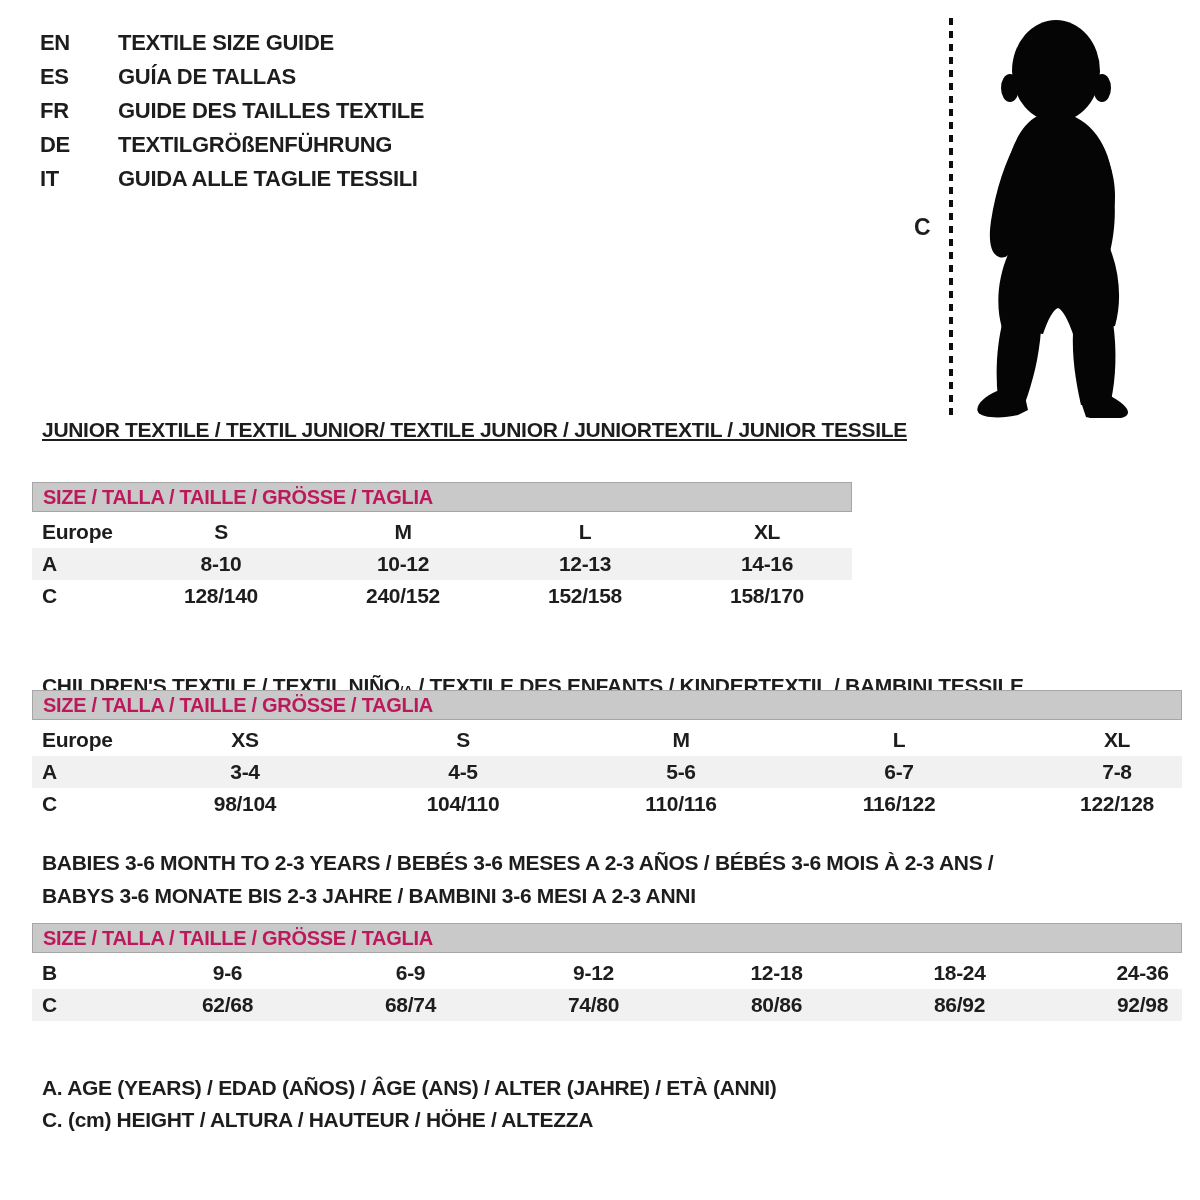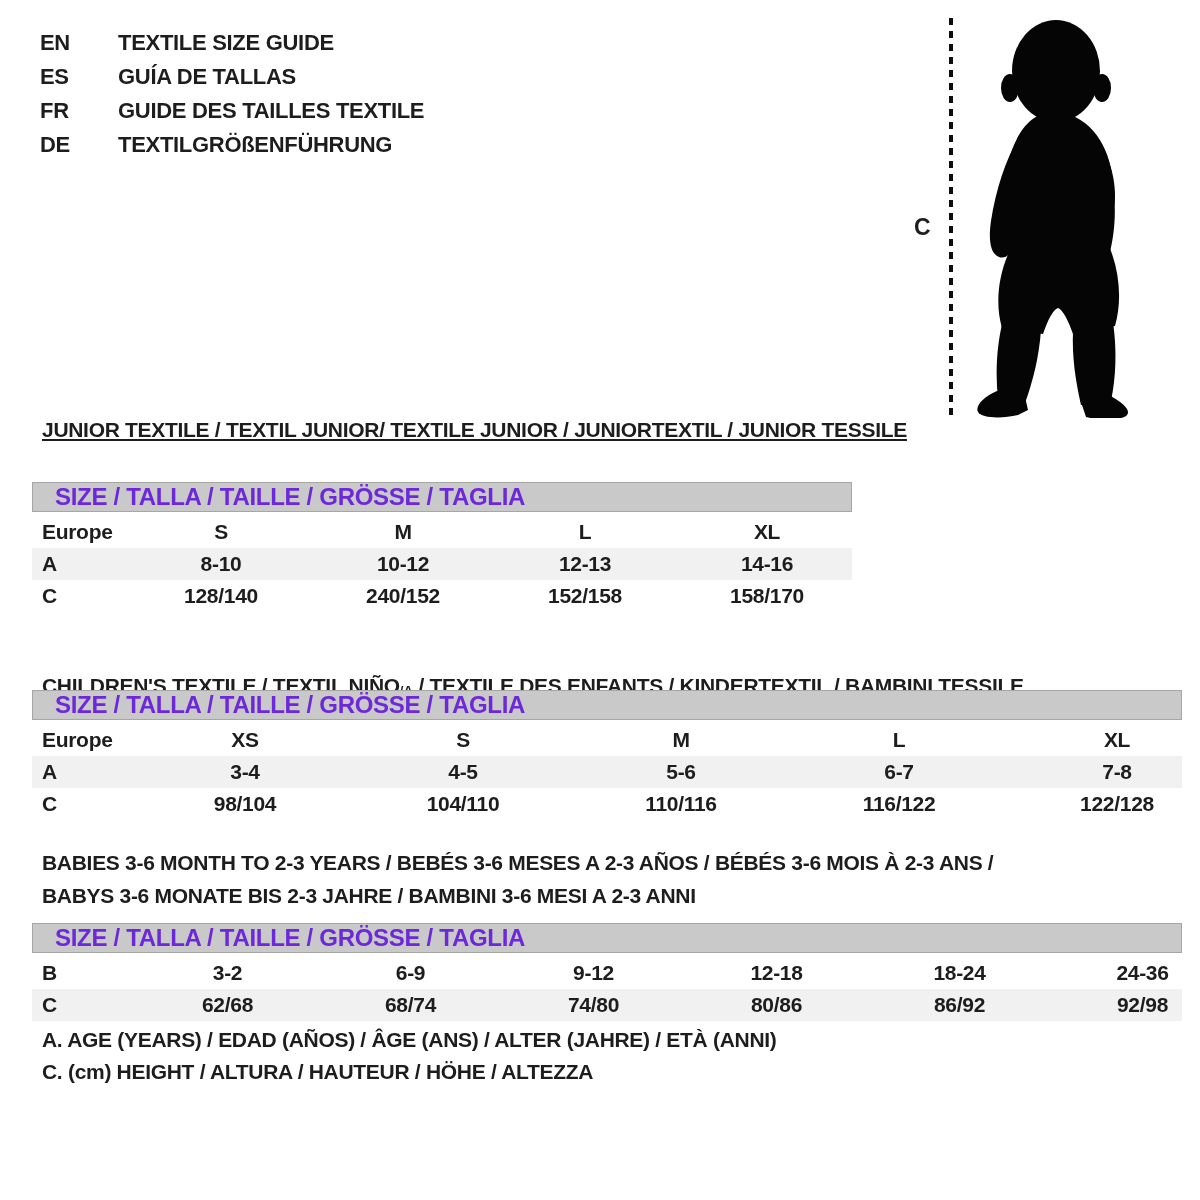"IT" div.lang-row { html: none -> <div> <span>IT</span> <span>GUIDA ALLE TAGLIE TESSILI</span> </div> }
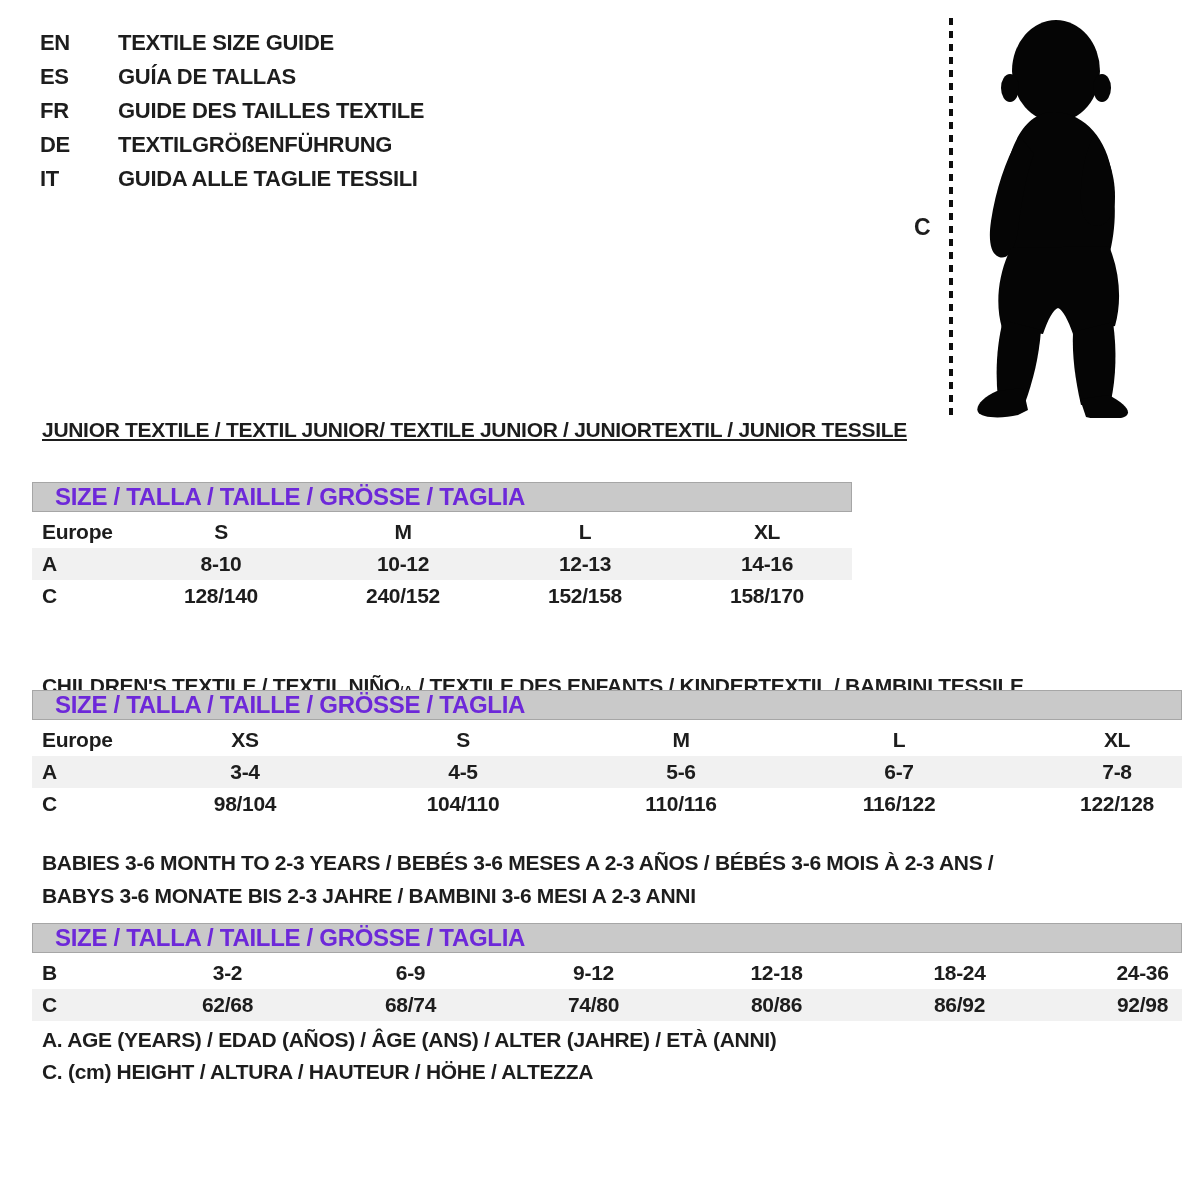"SIZE / TALLA / TAILLE" .size-bar { color: #6d28d9 -> #be185d; font-size: 24px -> 20px; padding-left: 22px -> 10px }
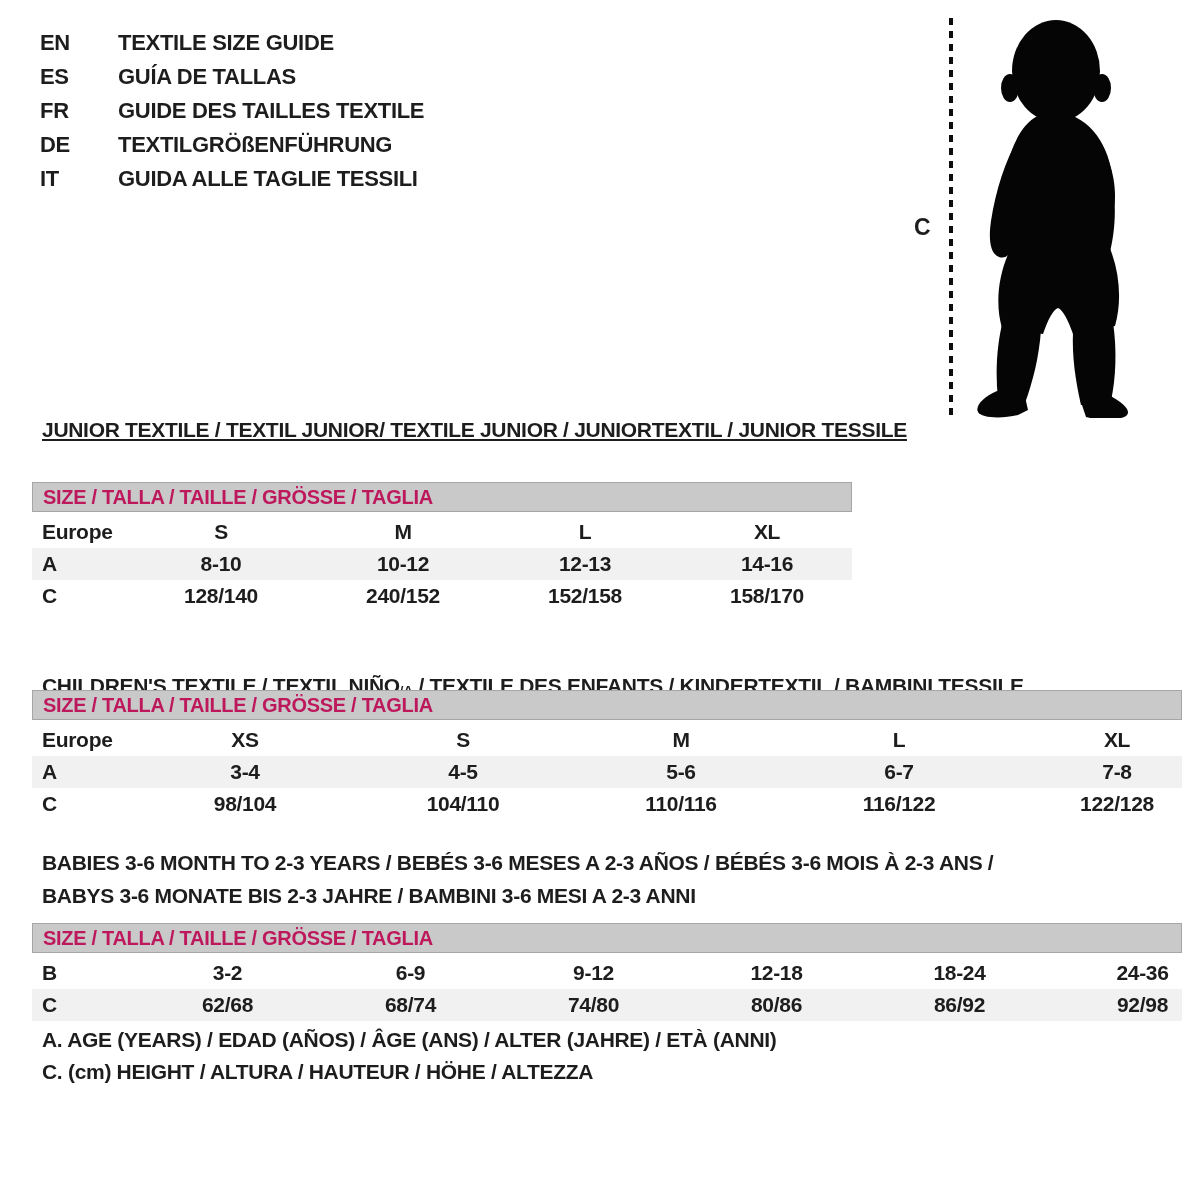"3-2" div.tcell { text: 3-2 -> 9-6 }
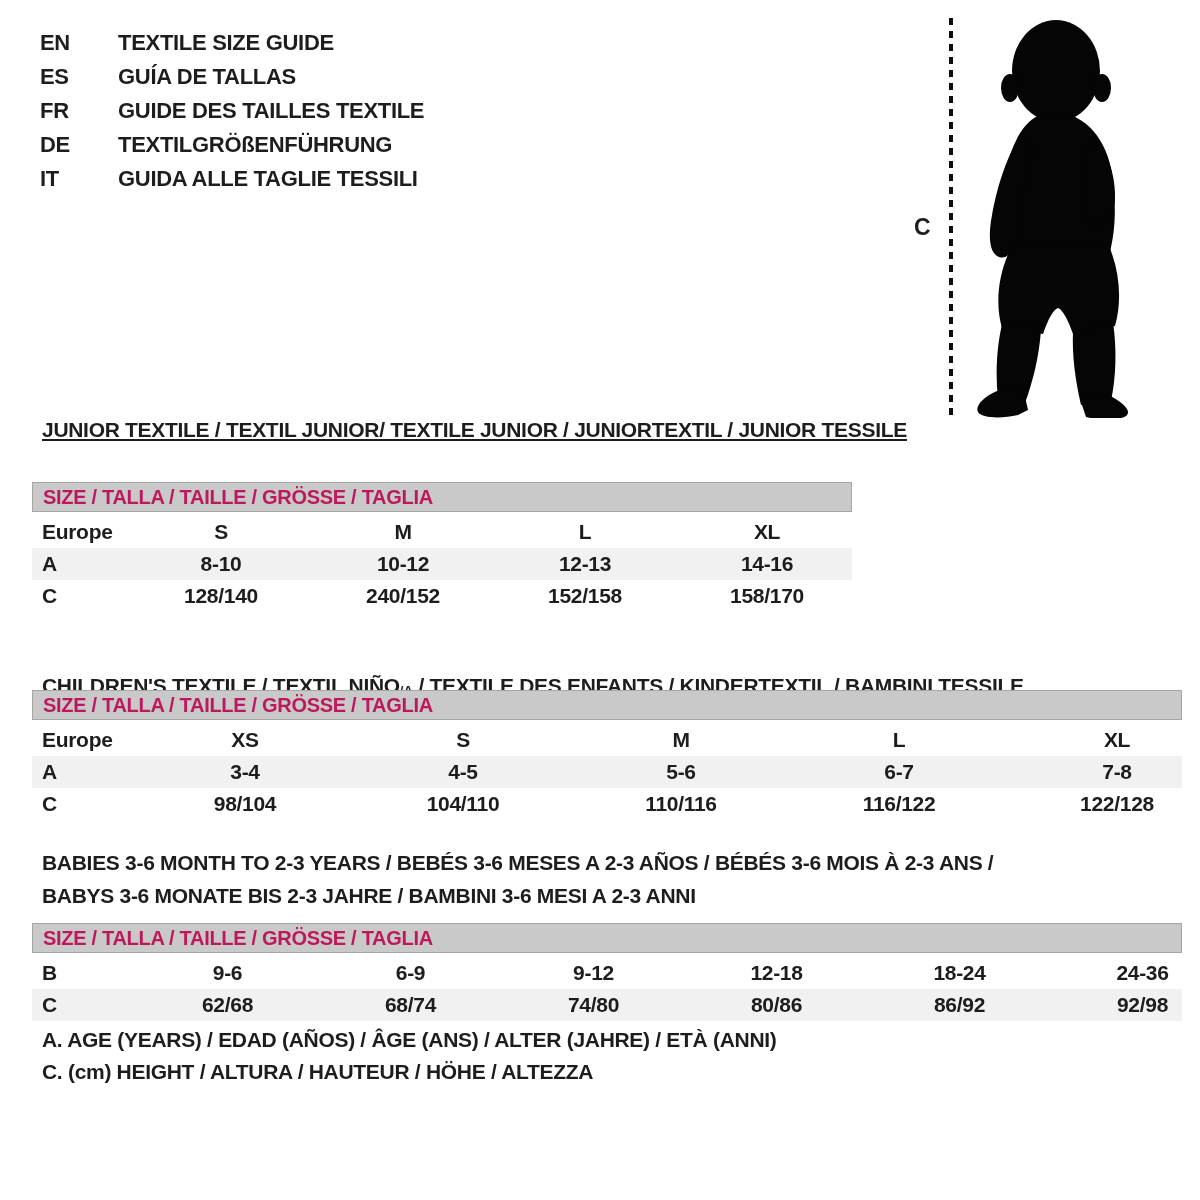"A. AGE (YEARS) / EDAD" .legend { top: 1024px -> 1072px }
